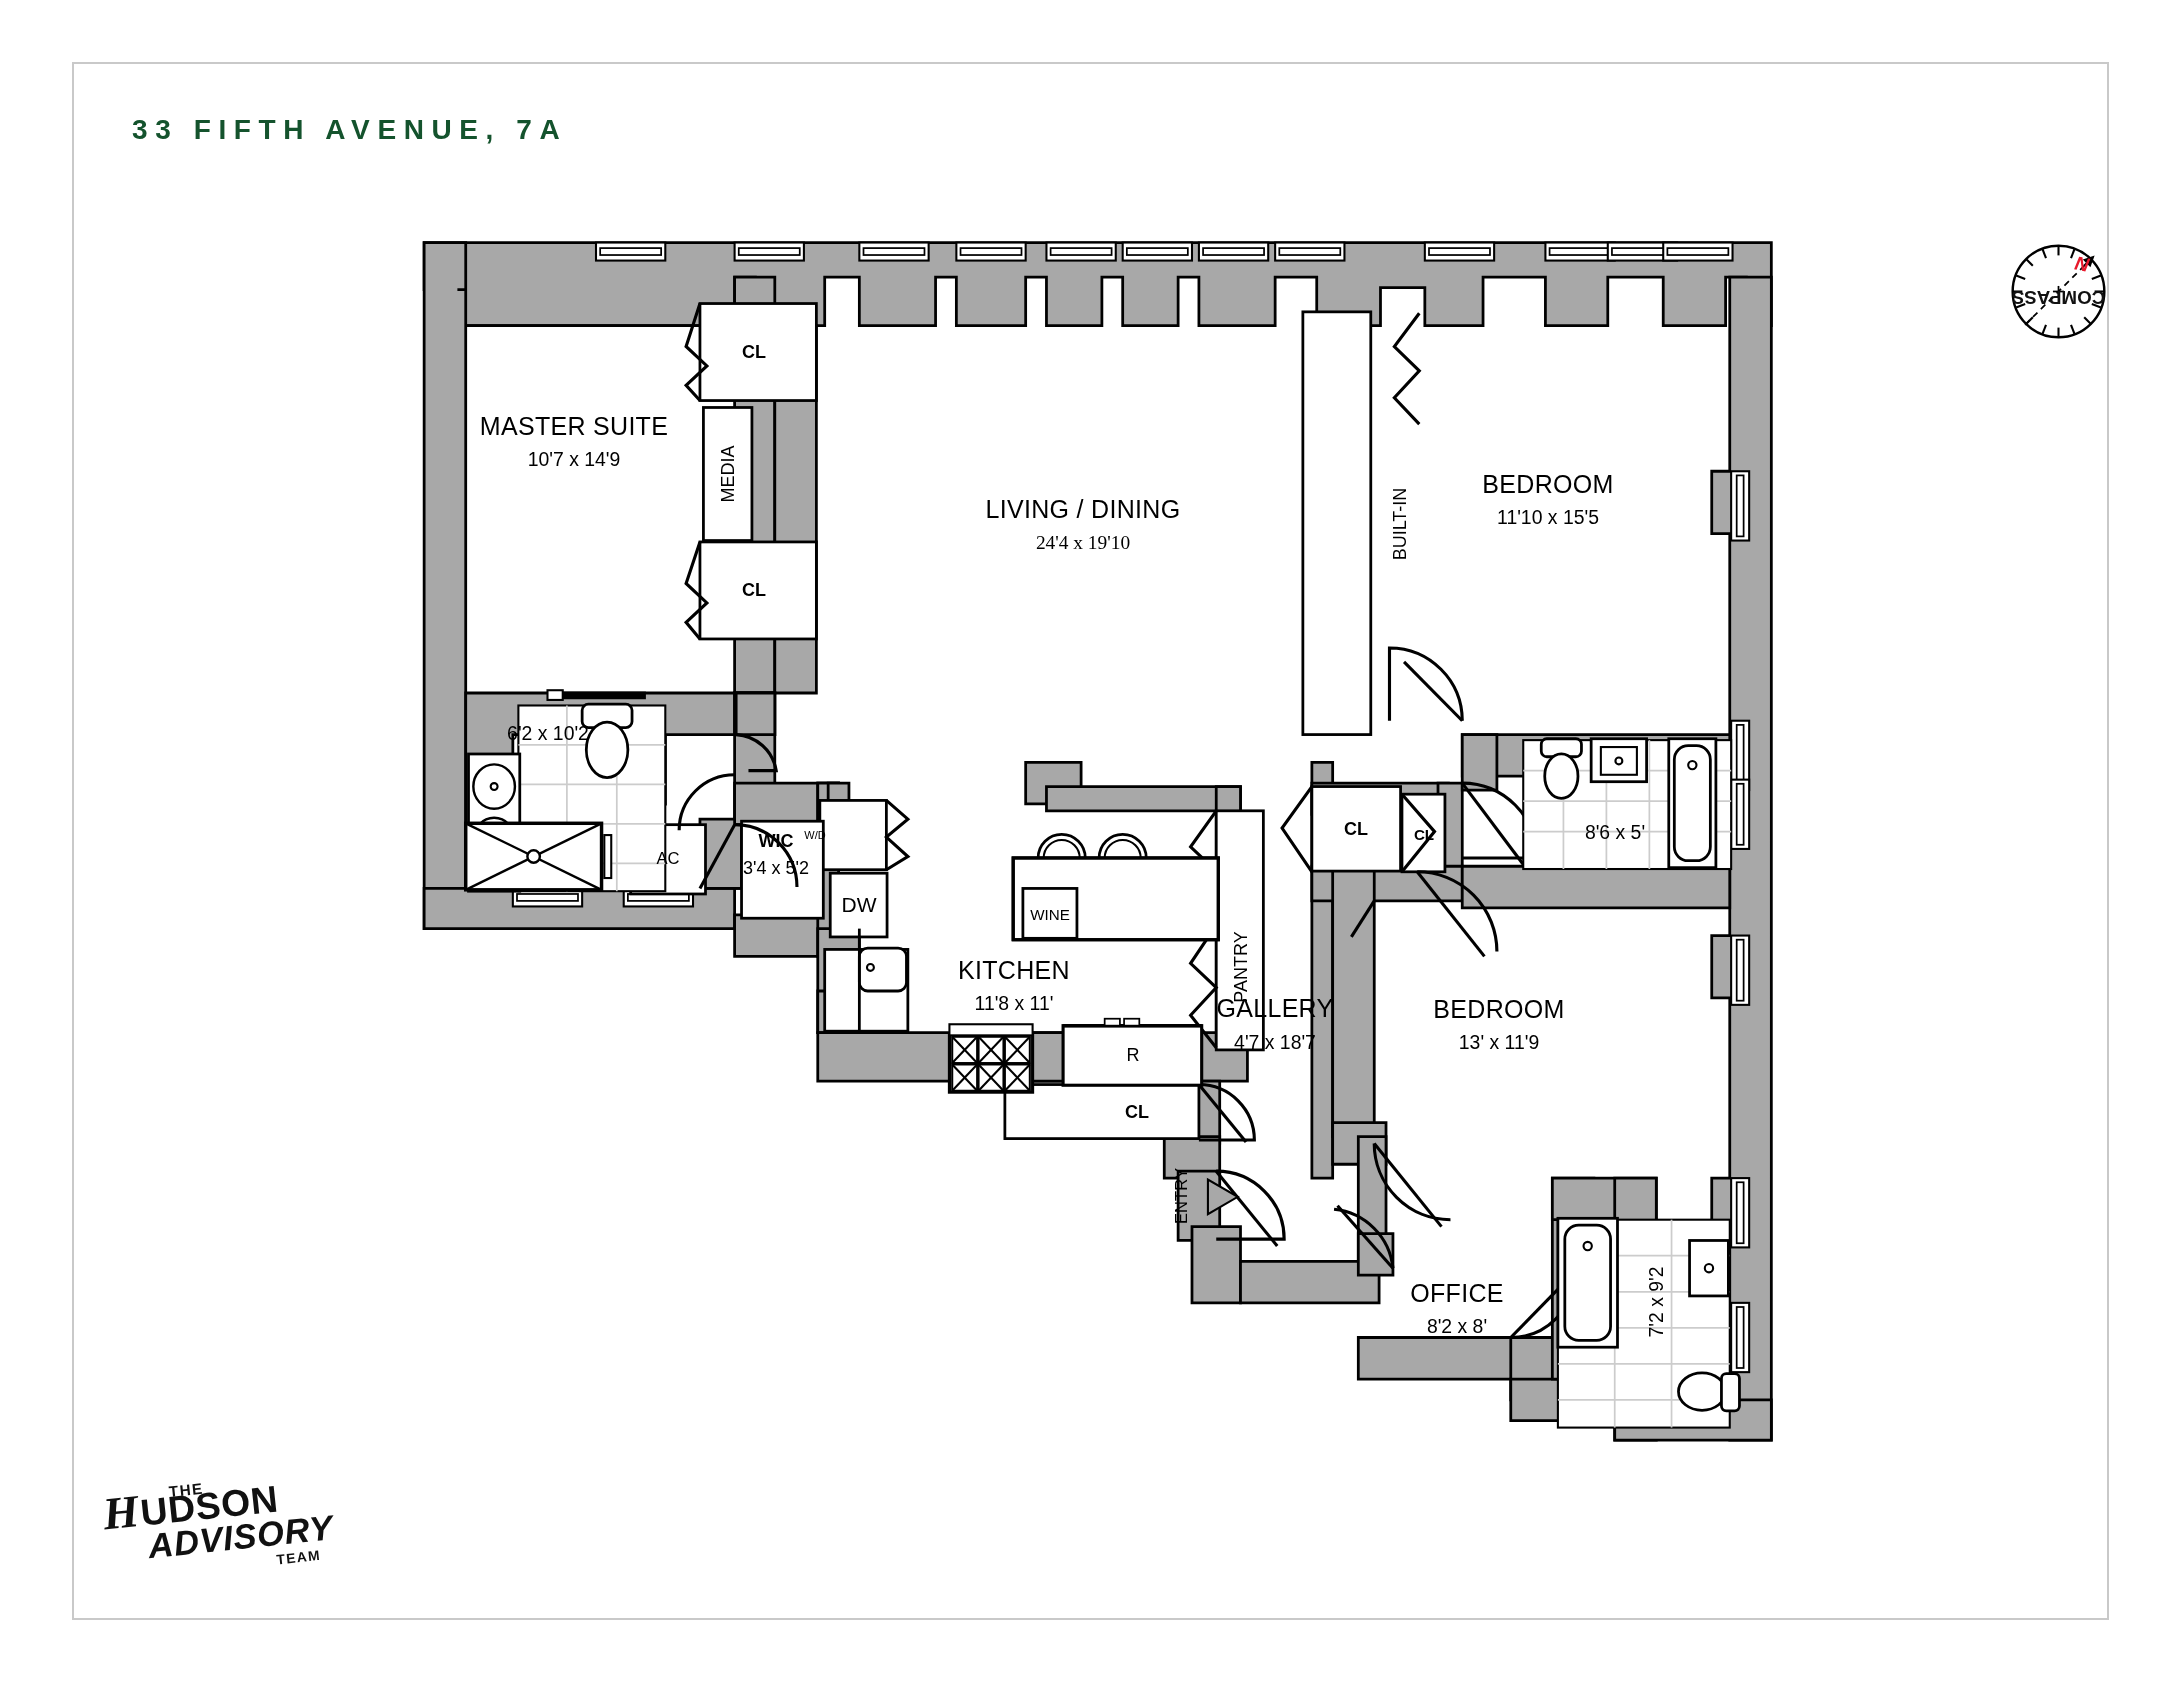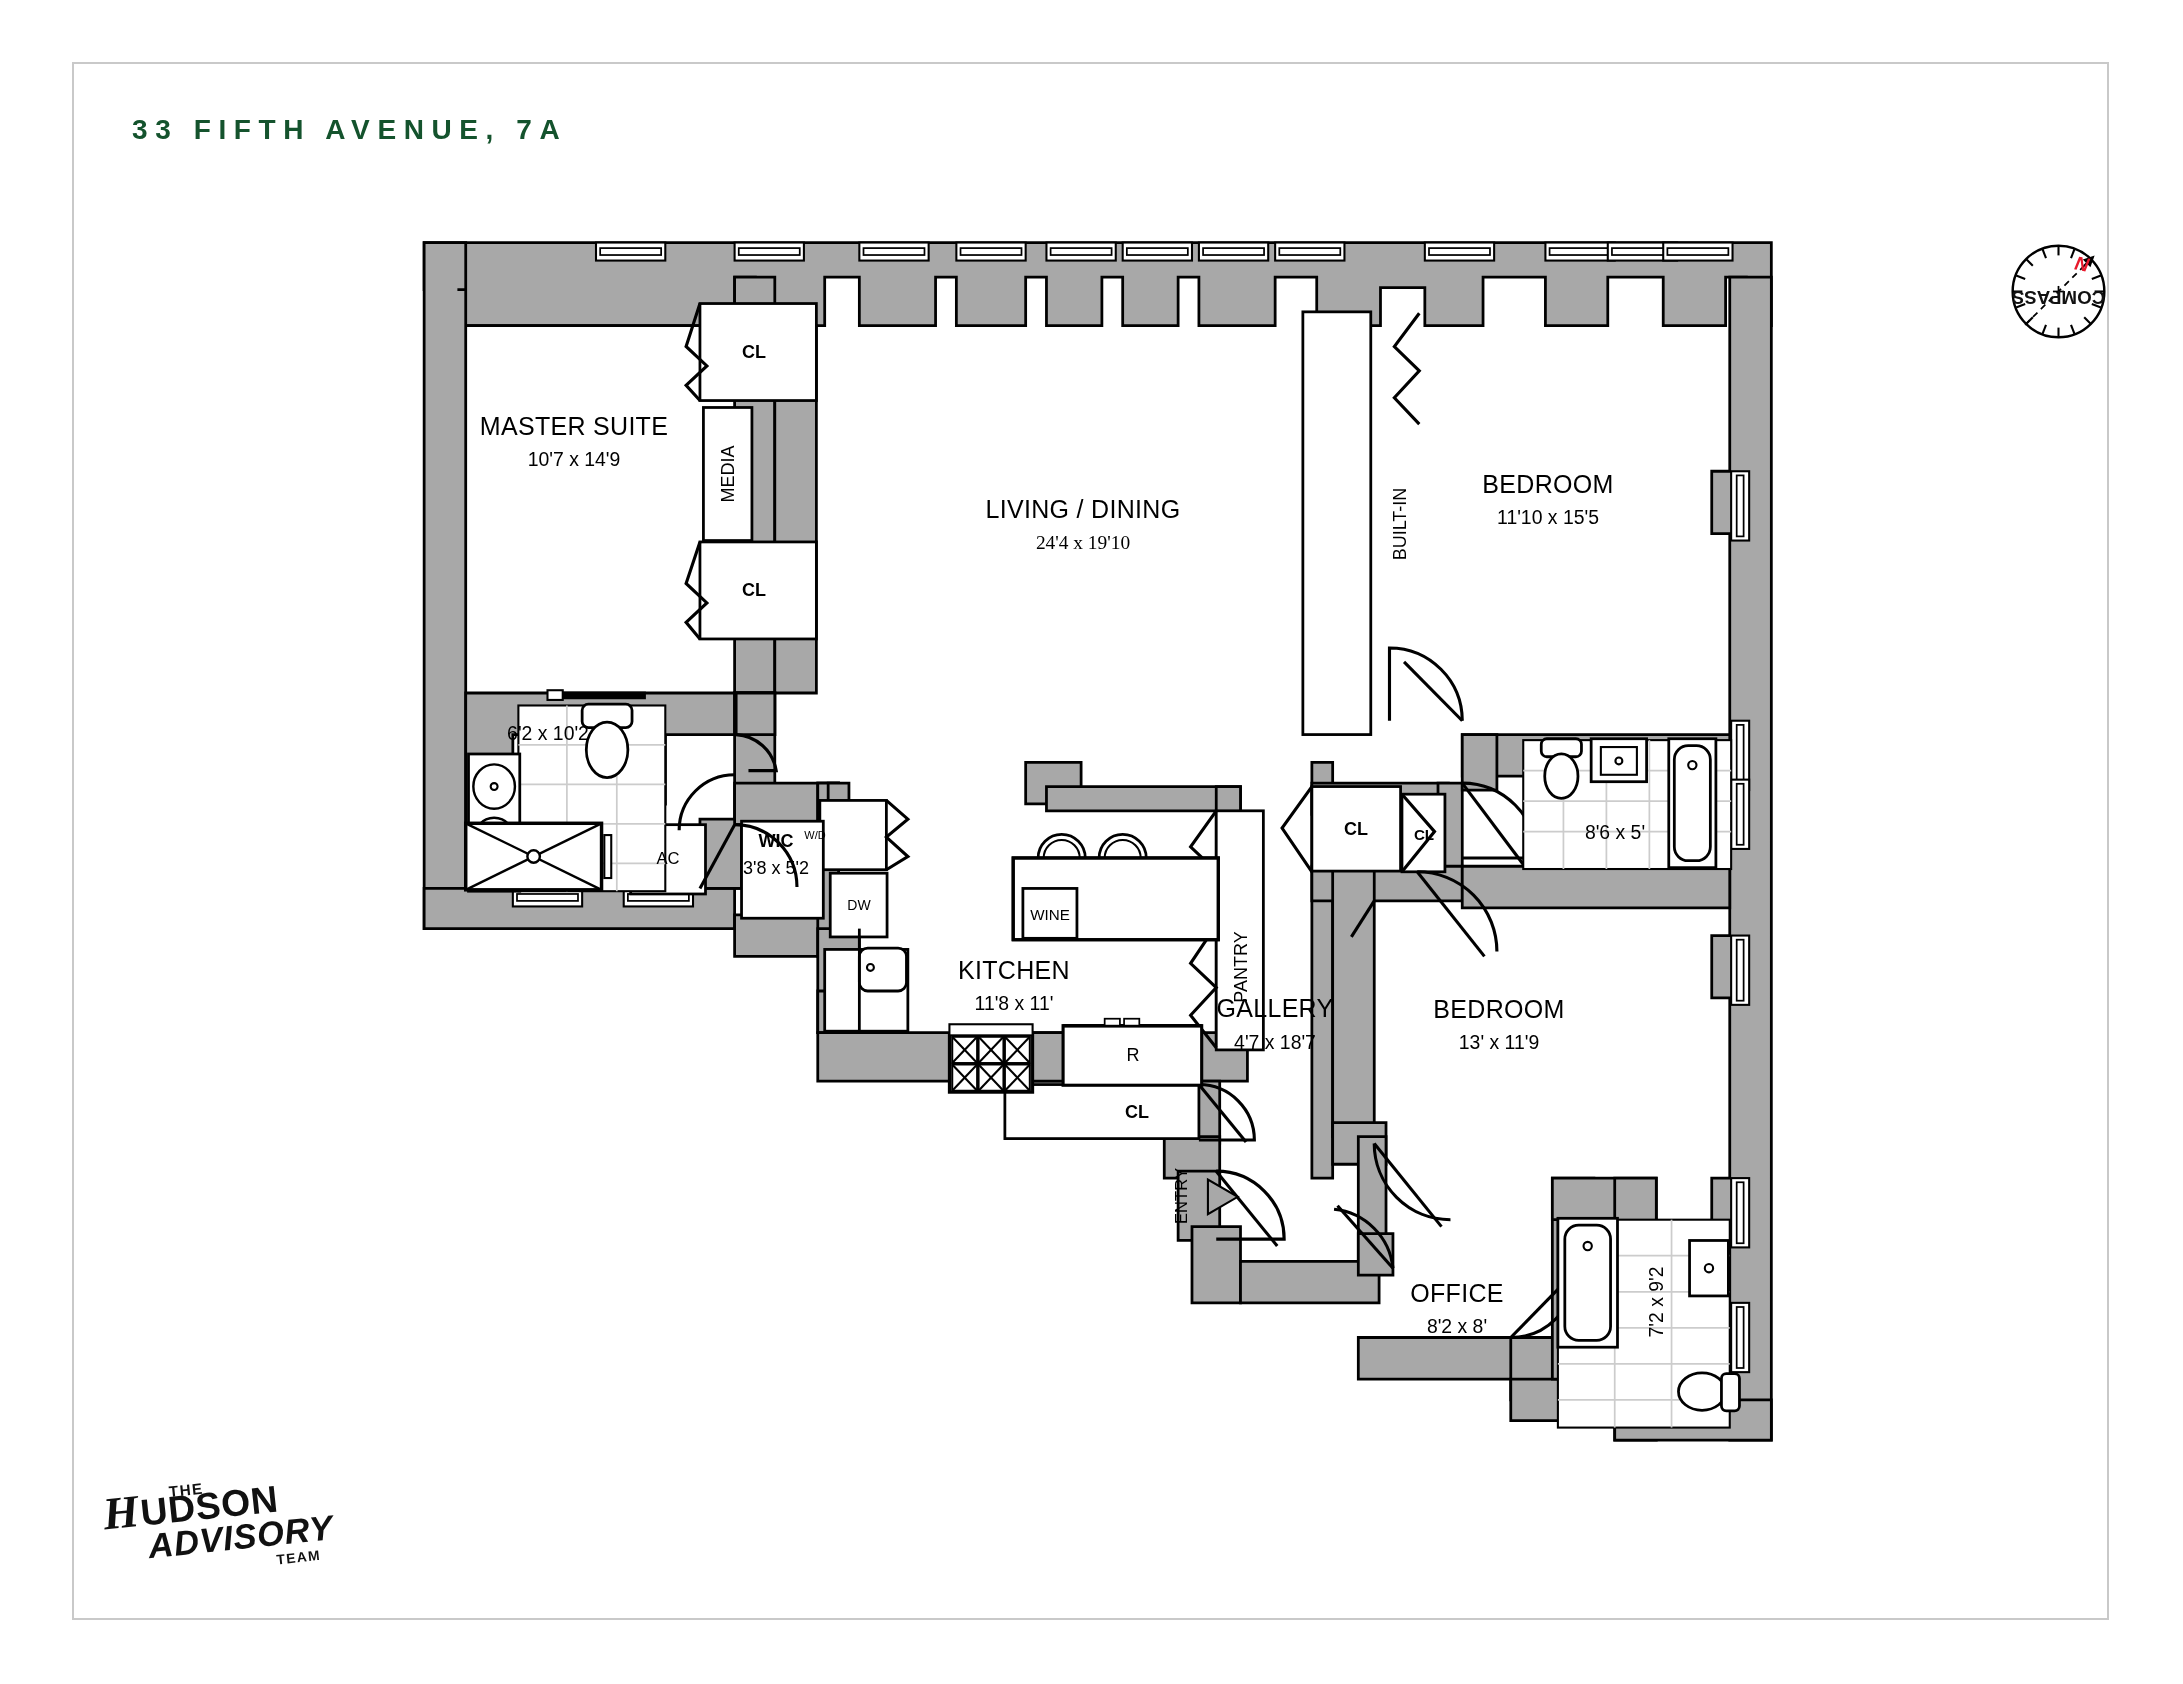"3'8 x 5'2" div.lbl { text: 3'8 -> 3'4 }
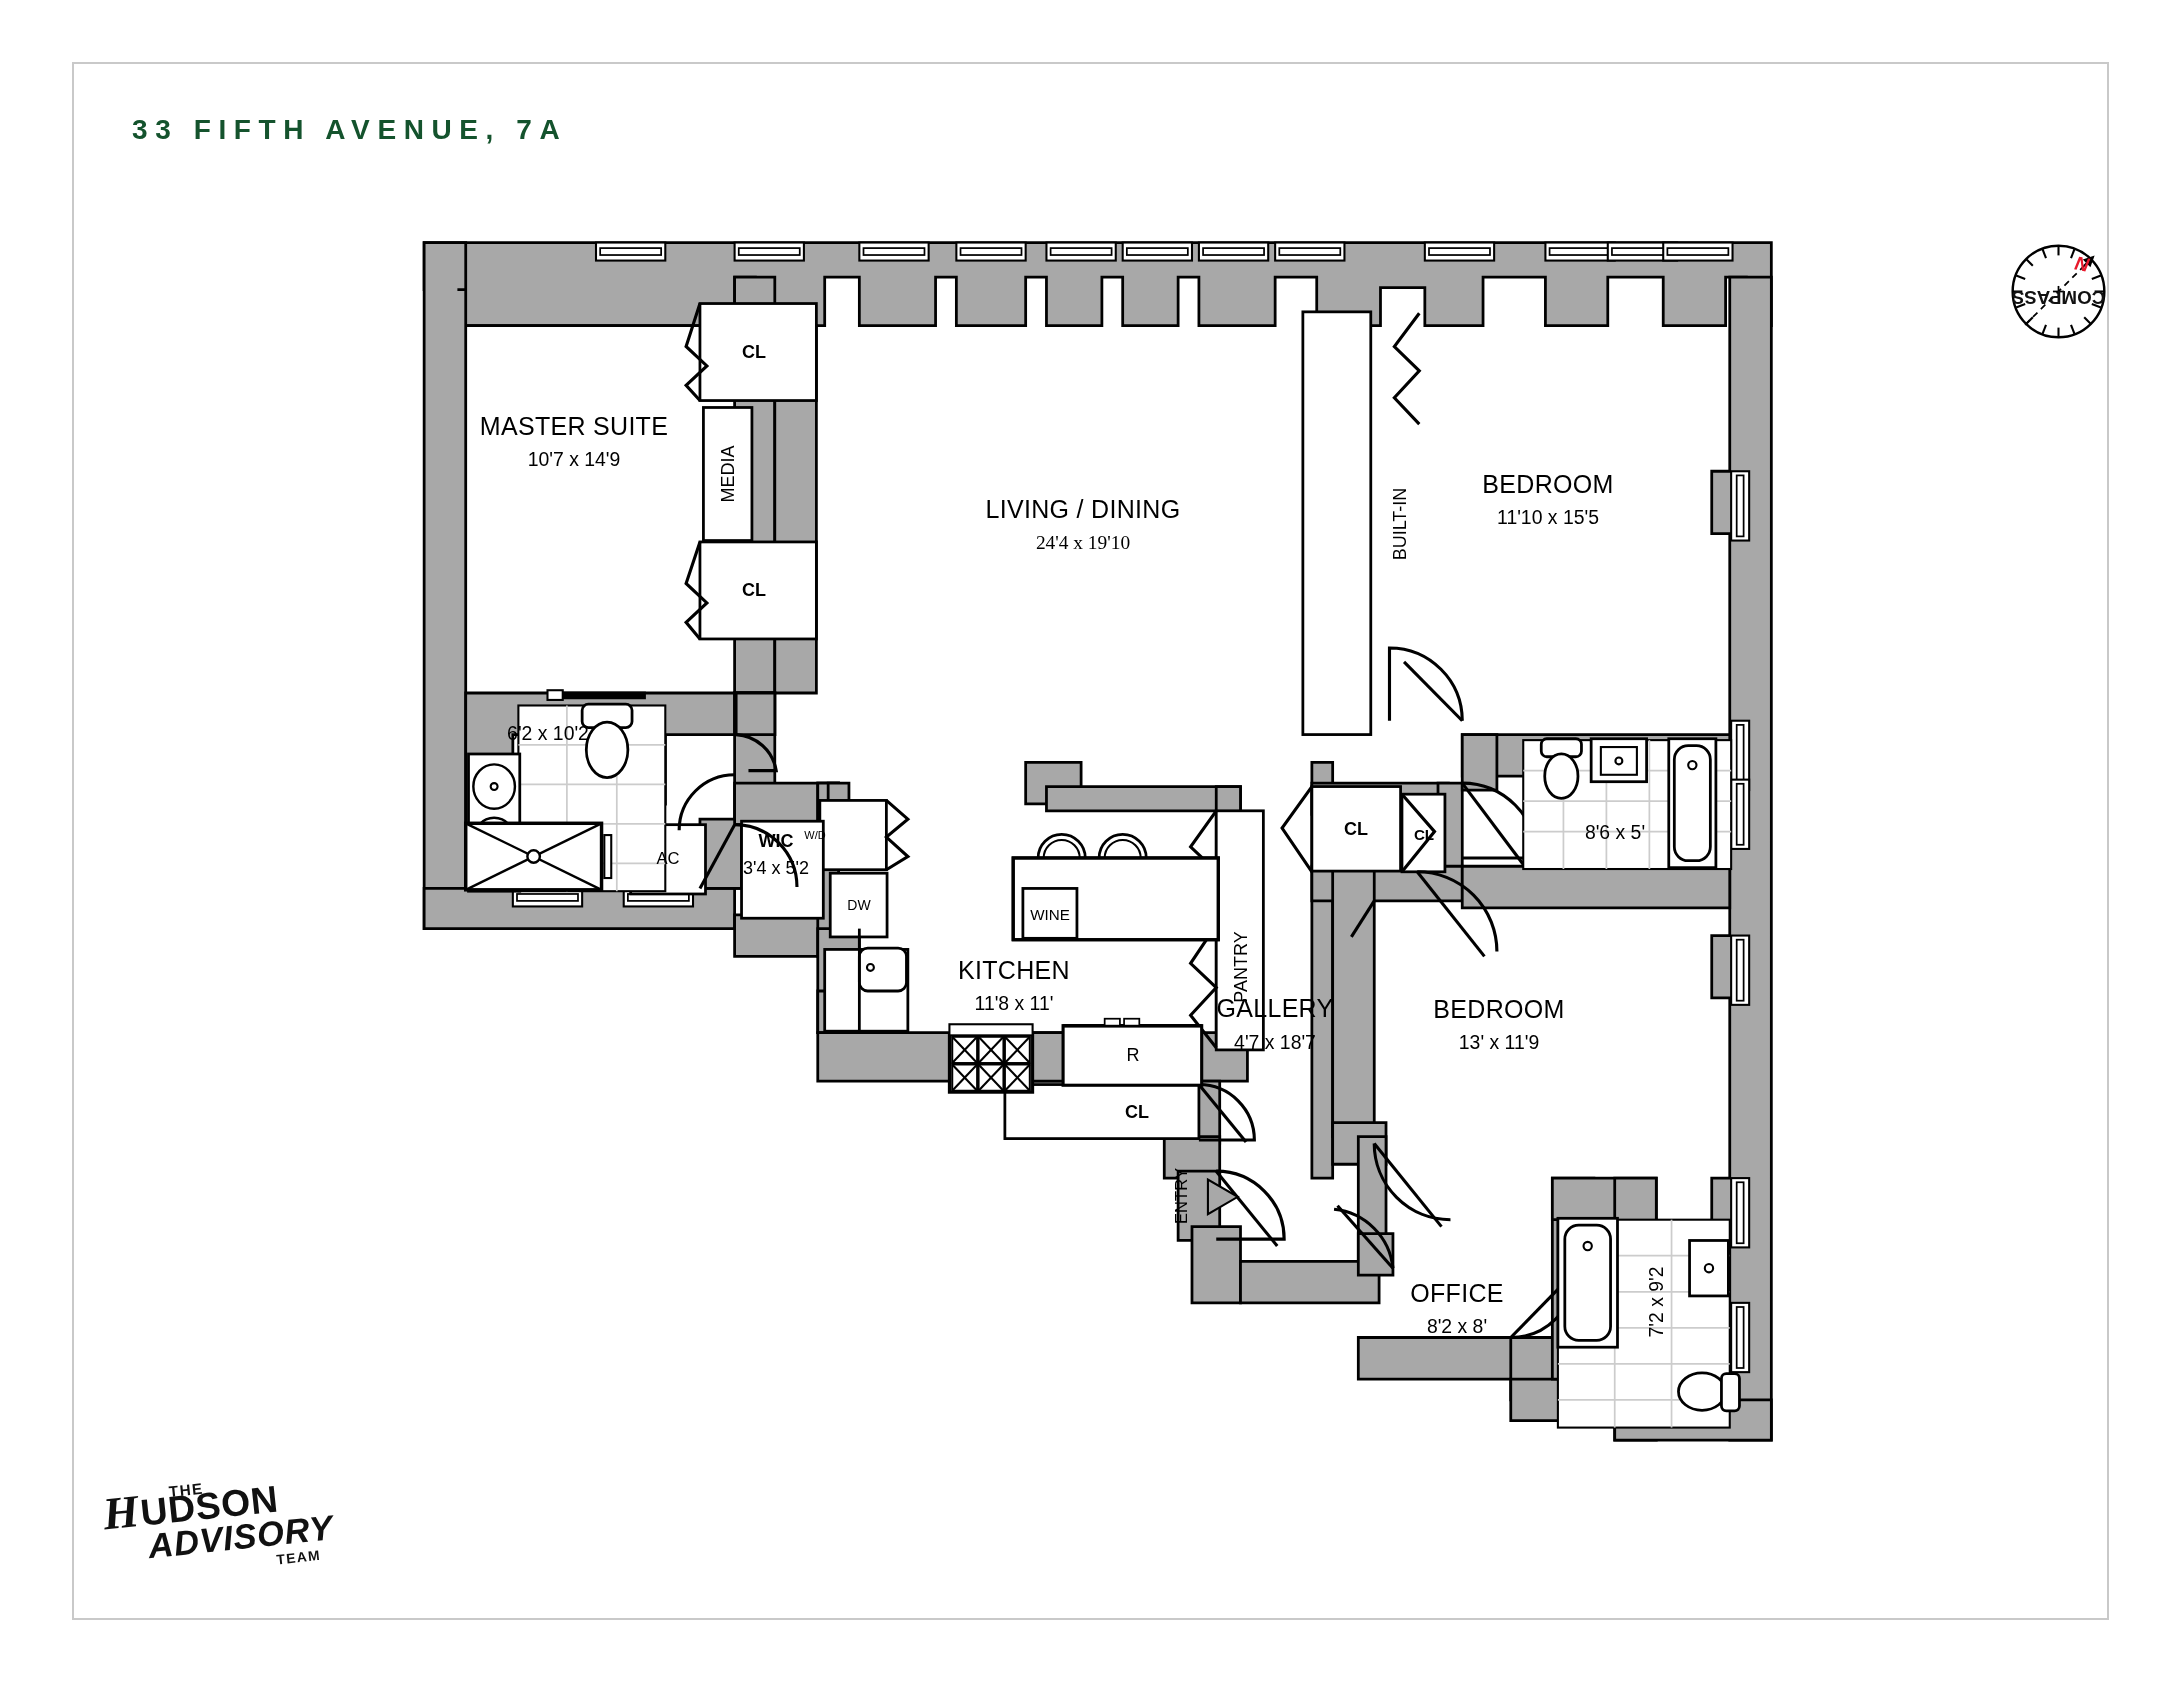"DW" div.lbl { font-size: 14px -> 21px }
